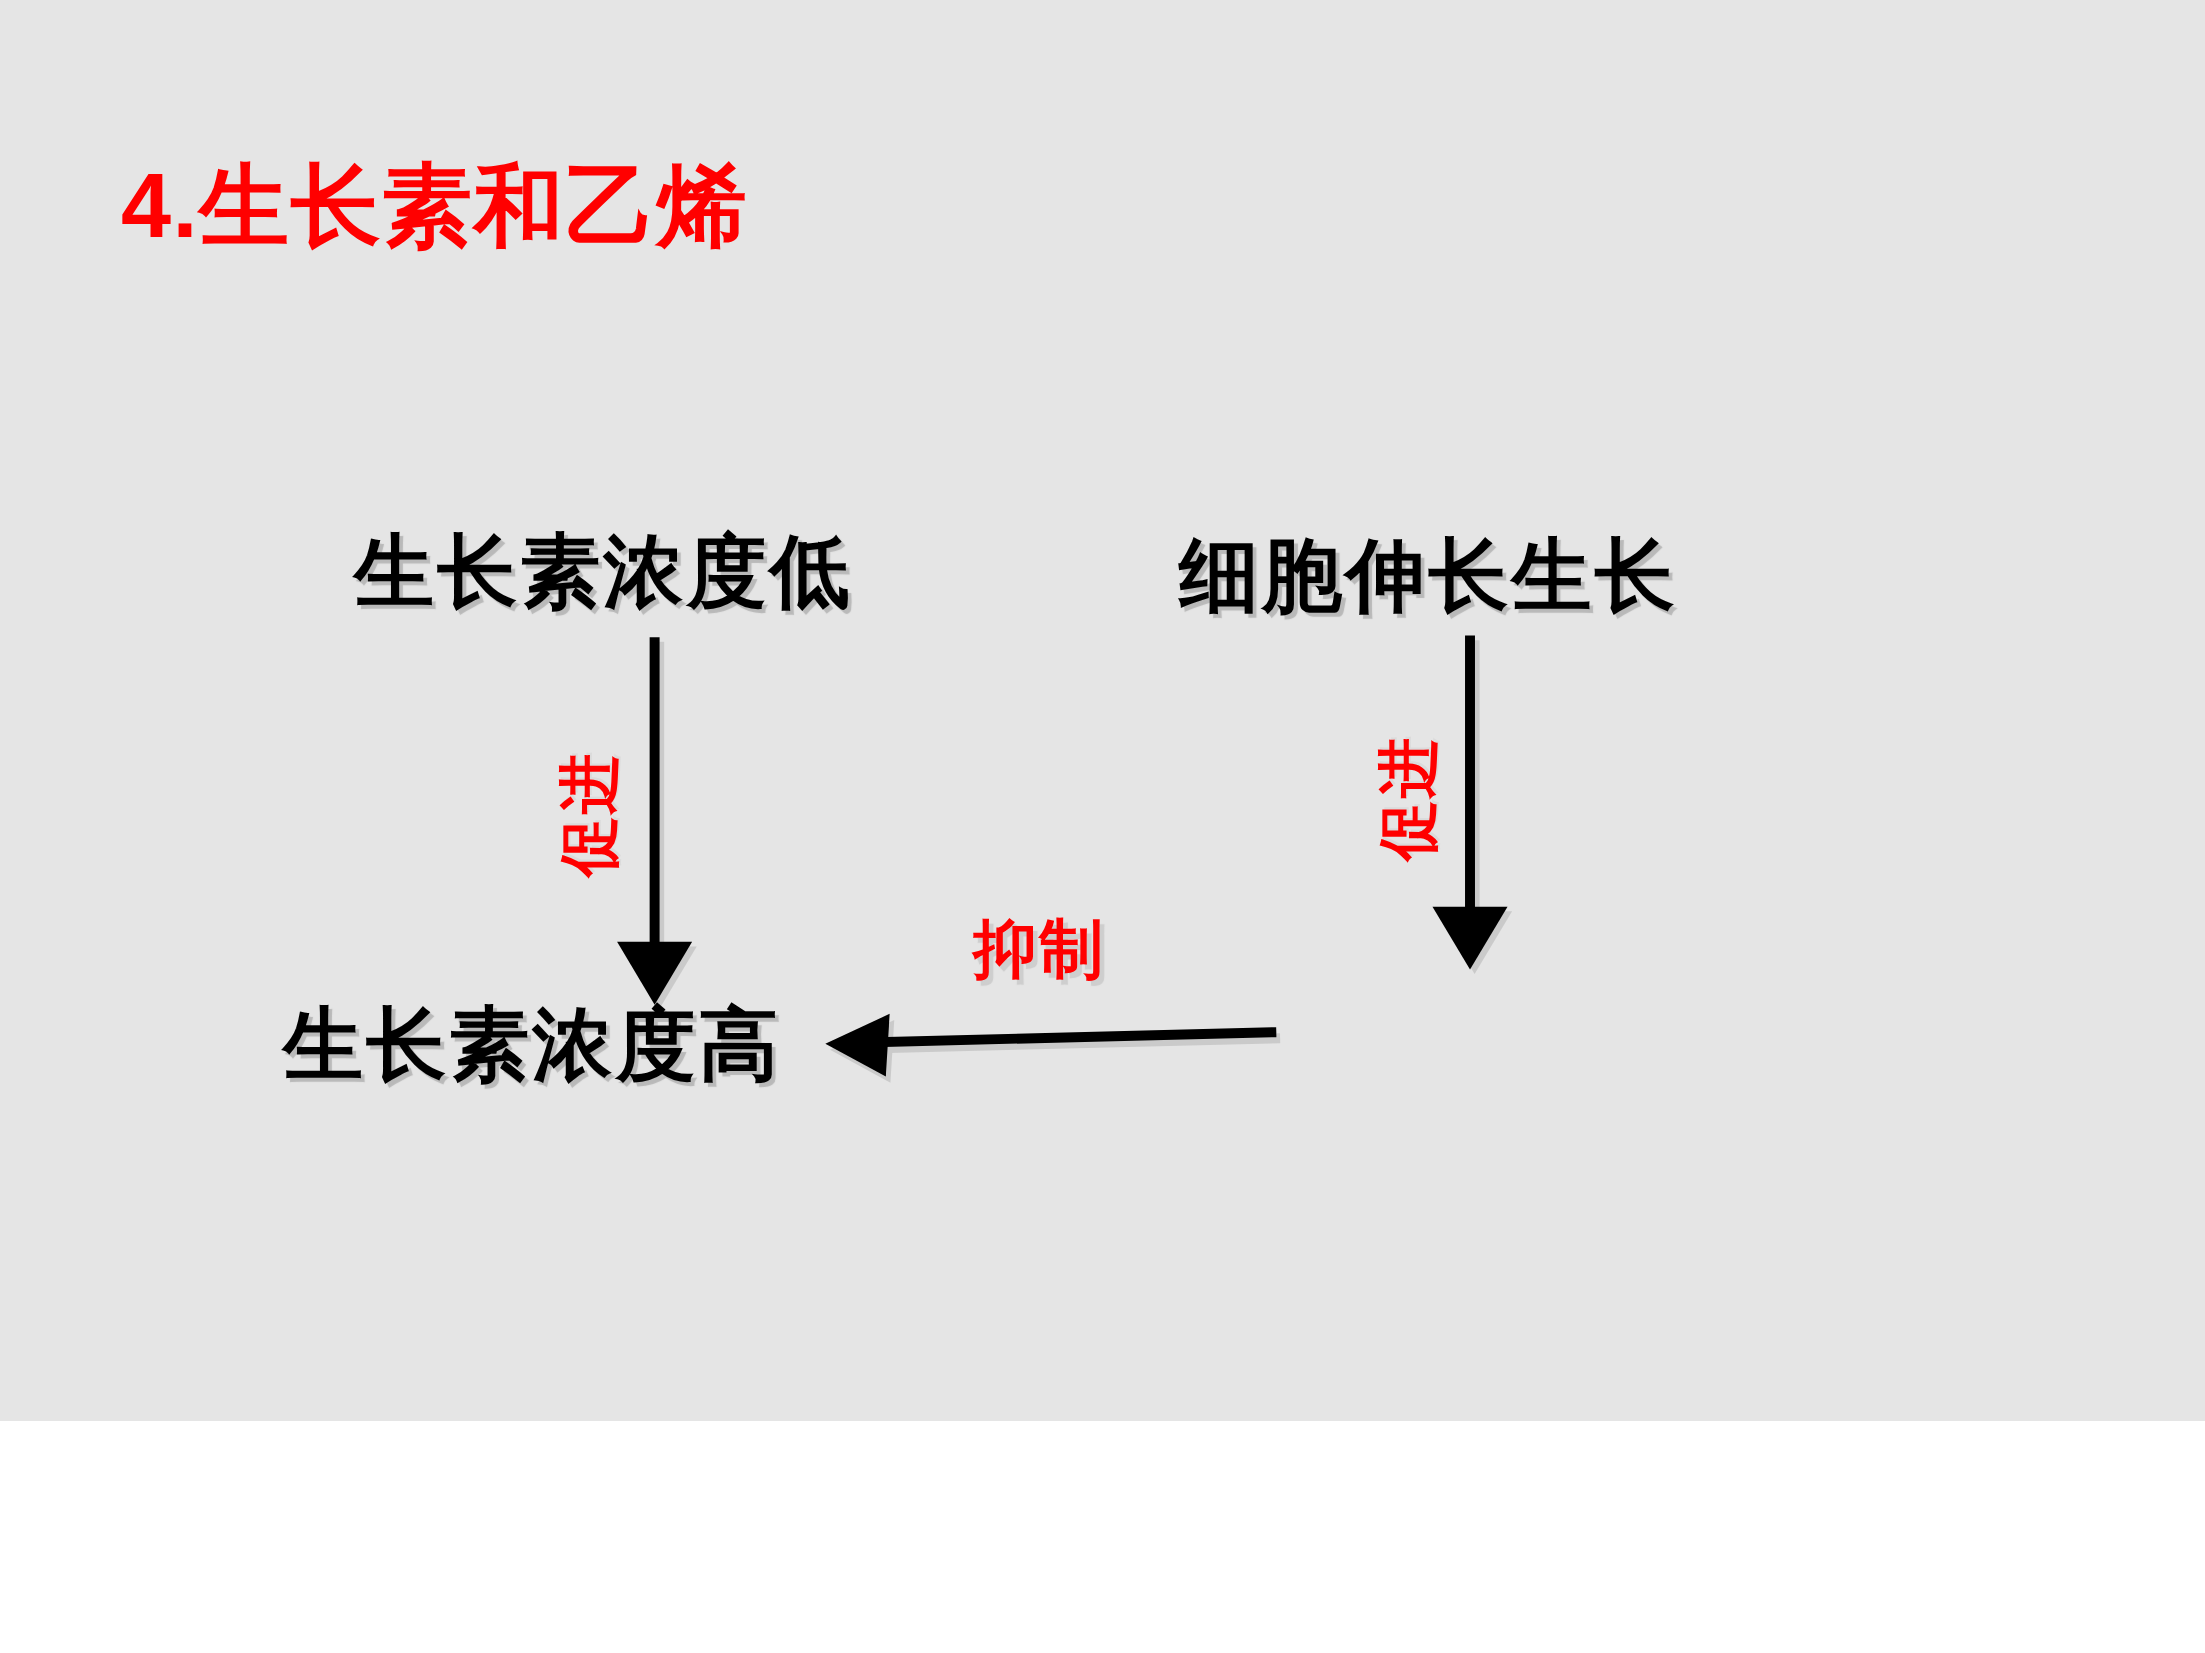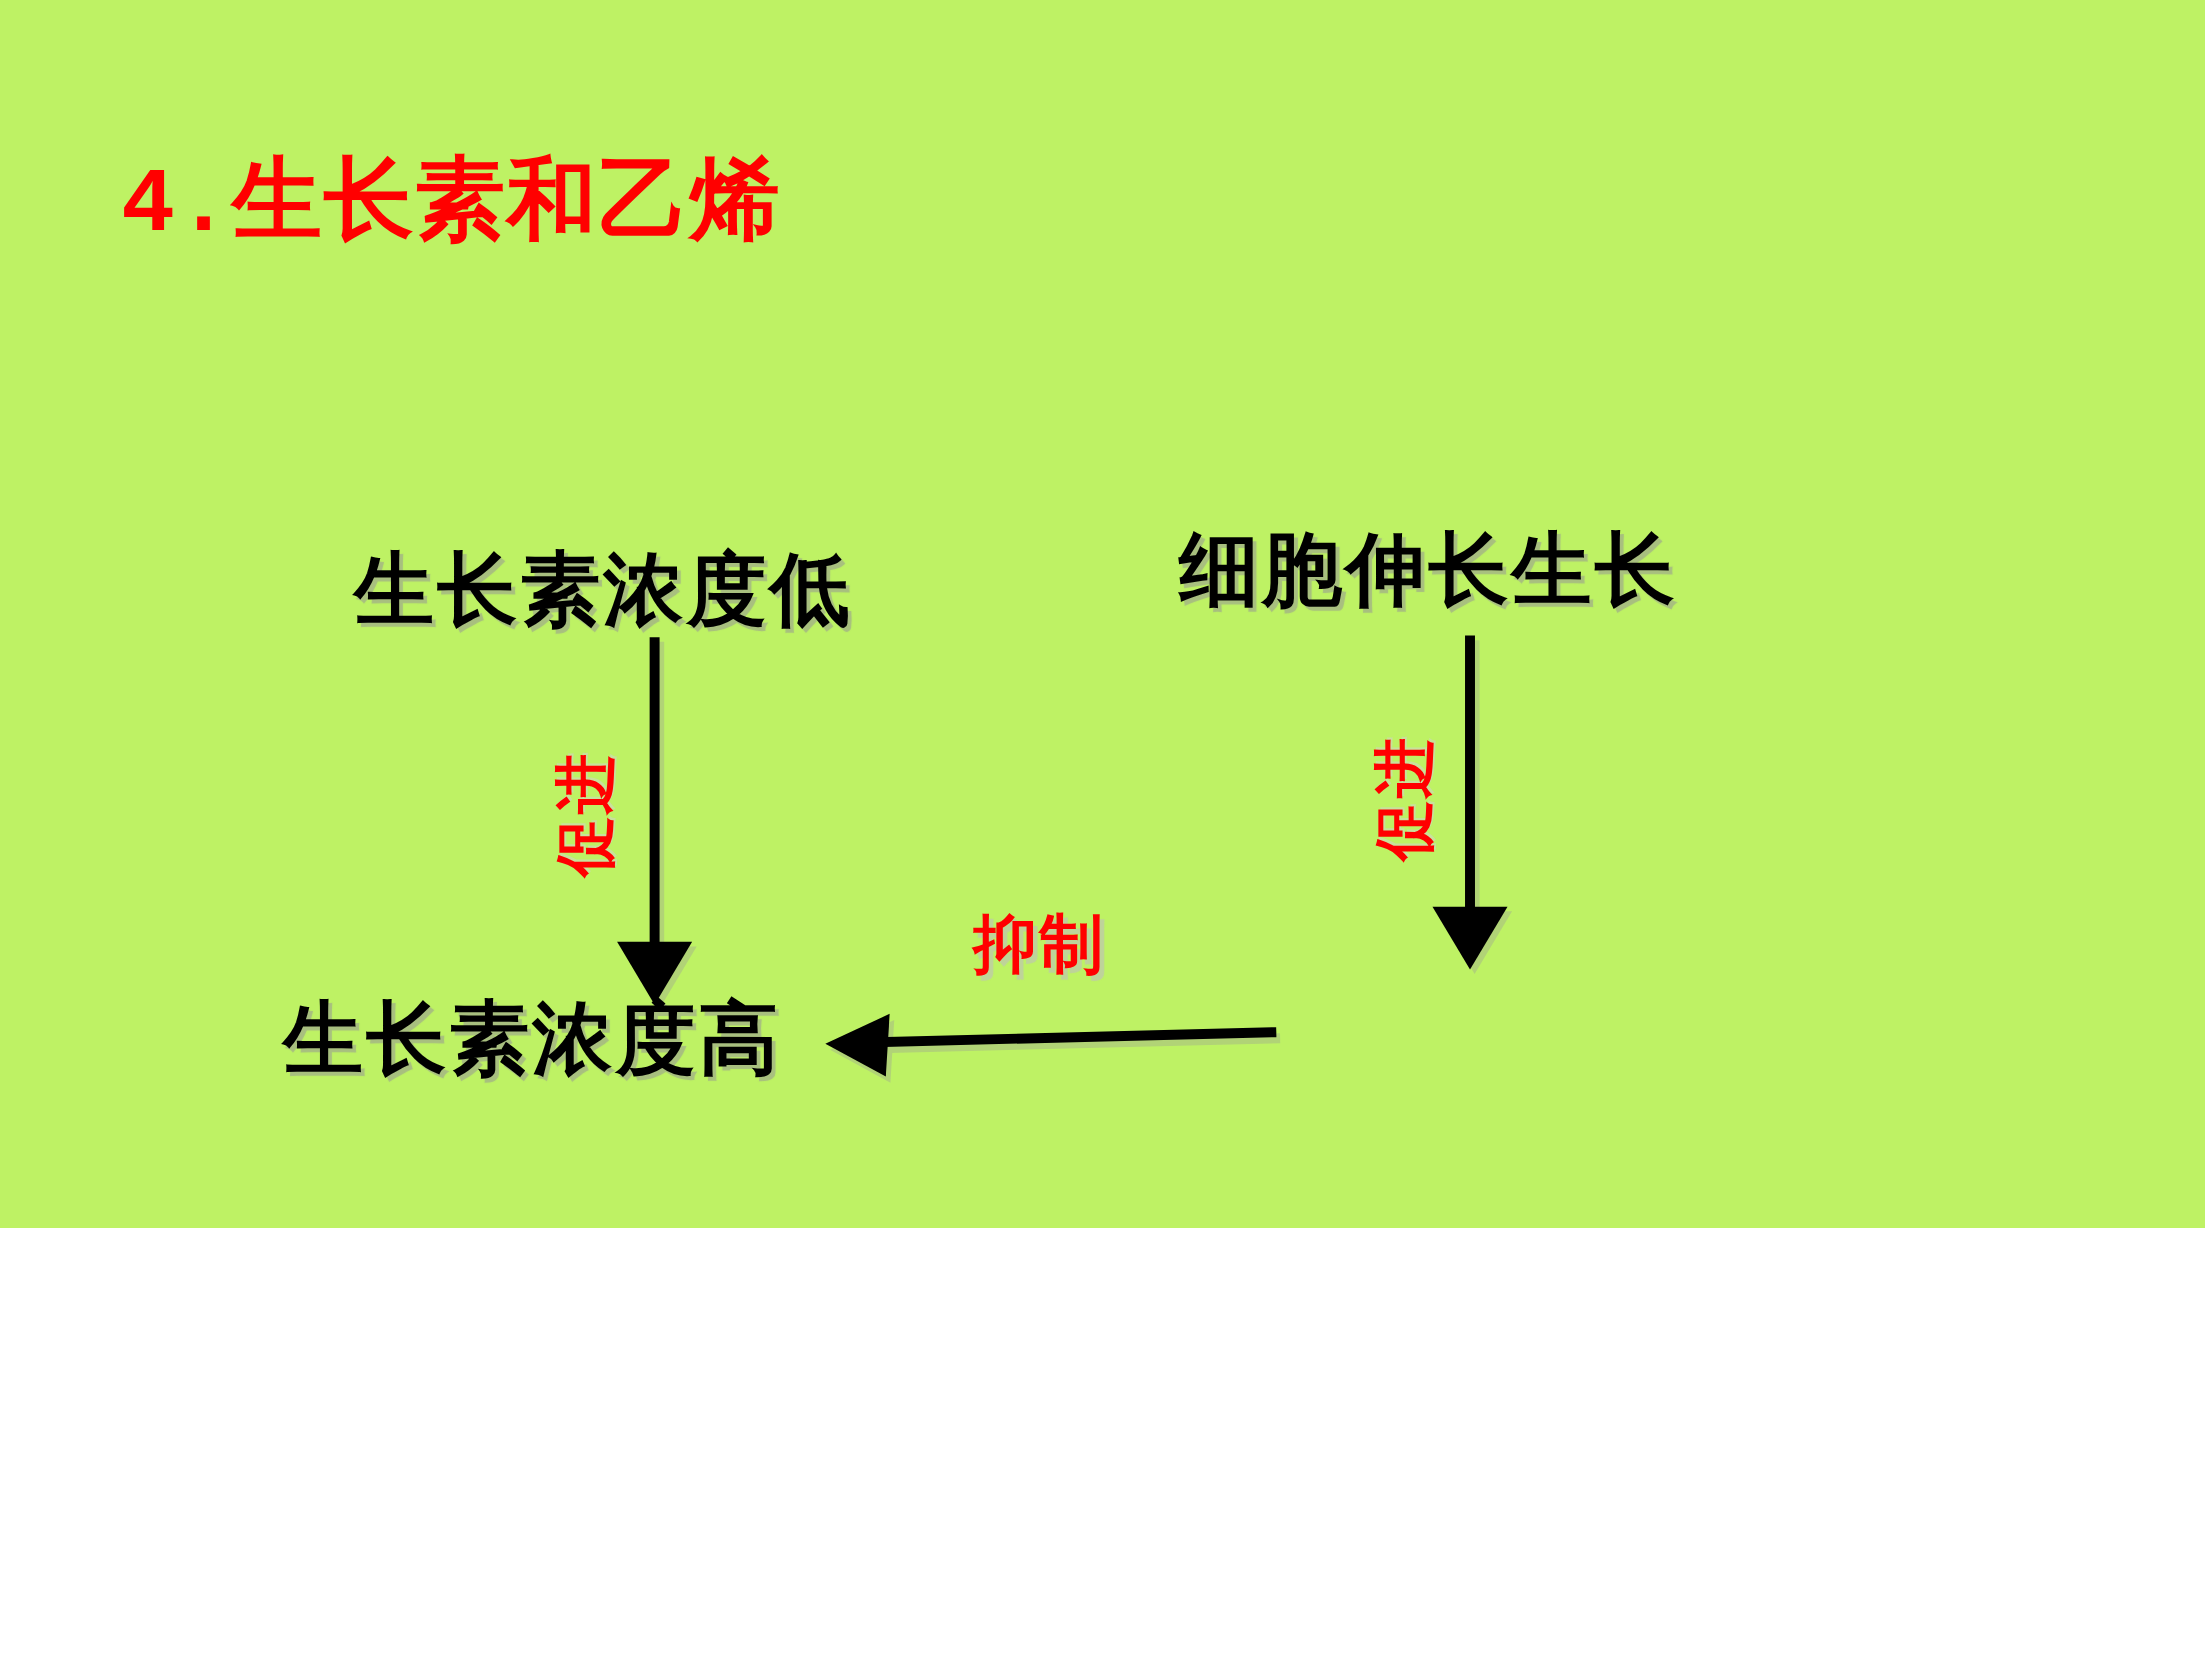"4.生长素和乙烯" #stage { background: #bef264 -> #e5e5e5; font-family: Liberation Mono, monospace -> Liberation Sans, sans-serif; height: 1228px -> 1421px }
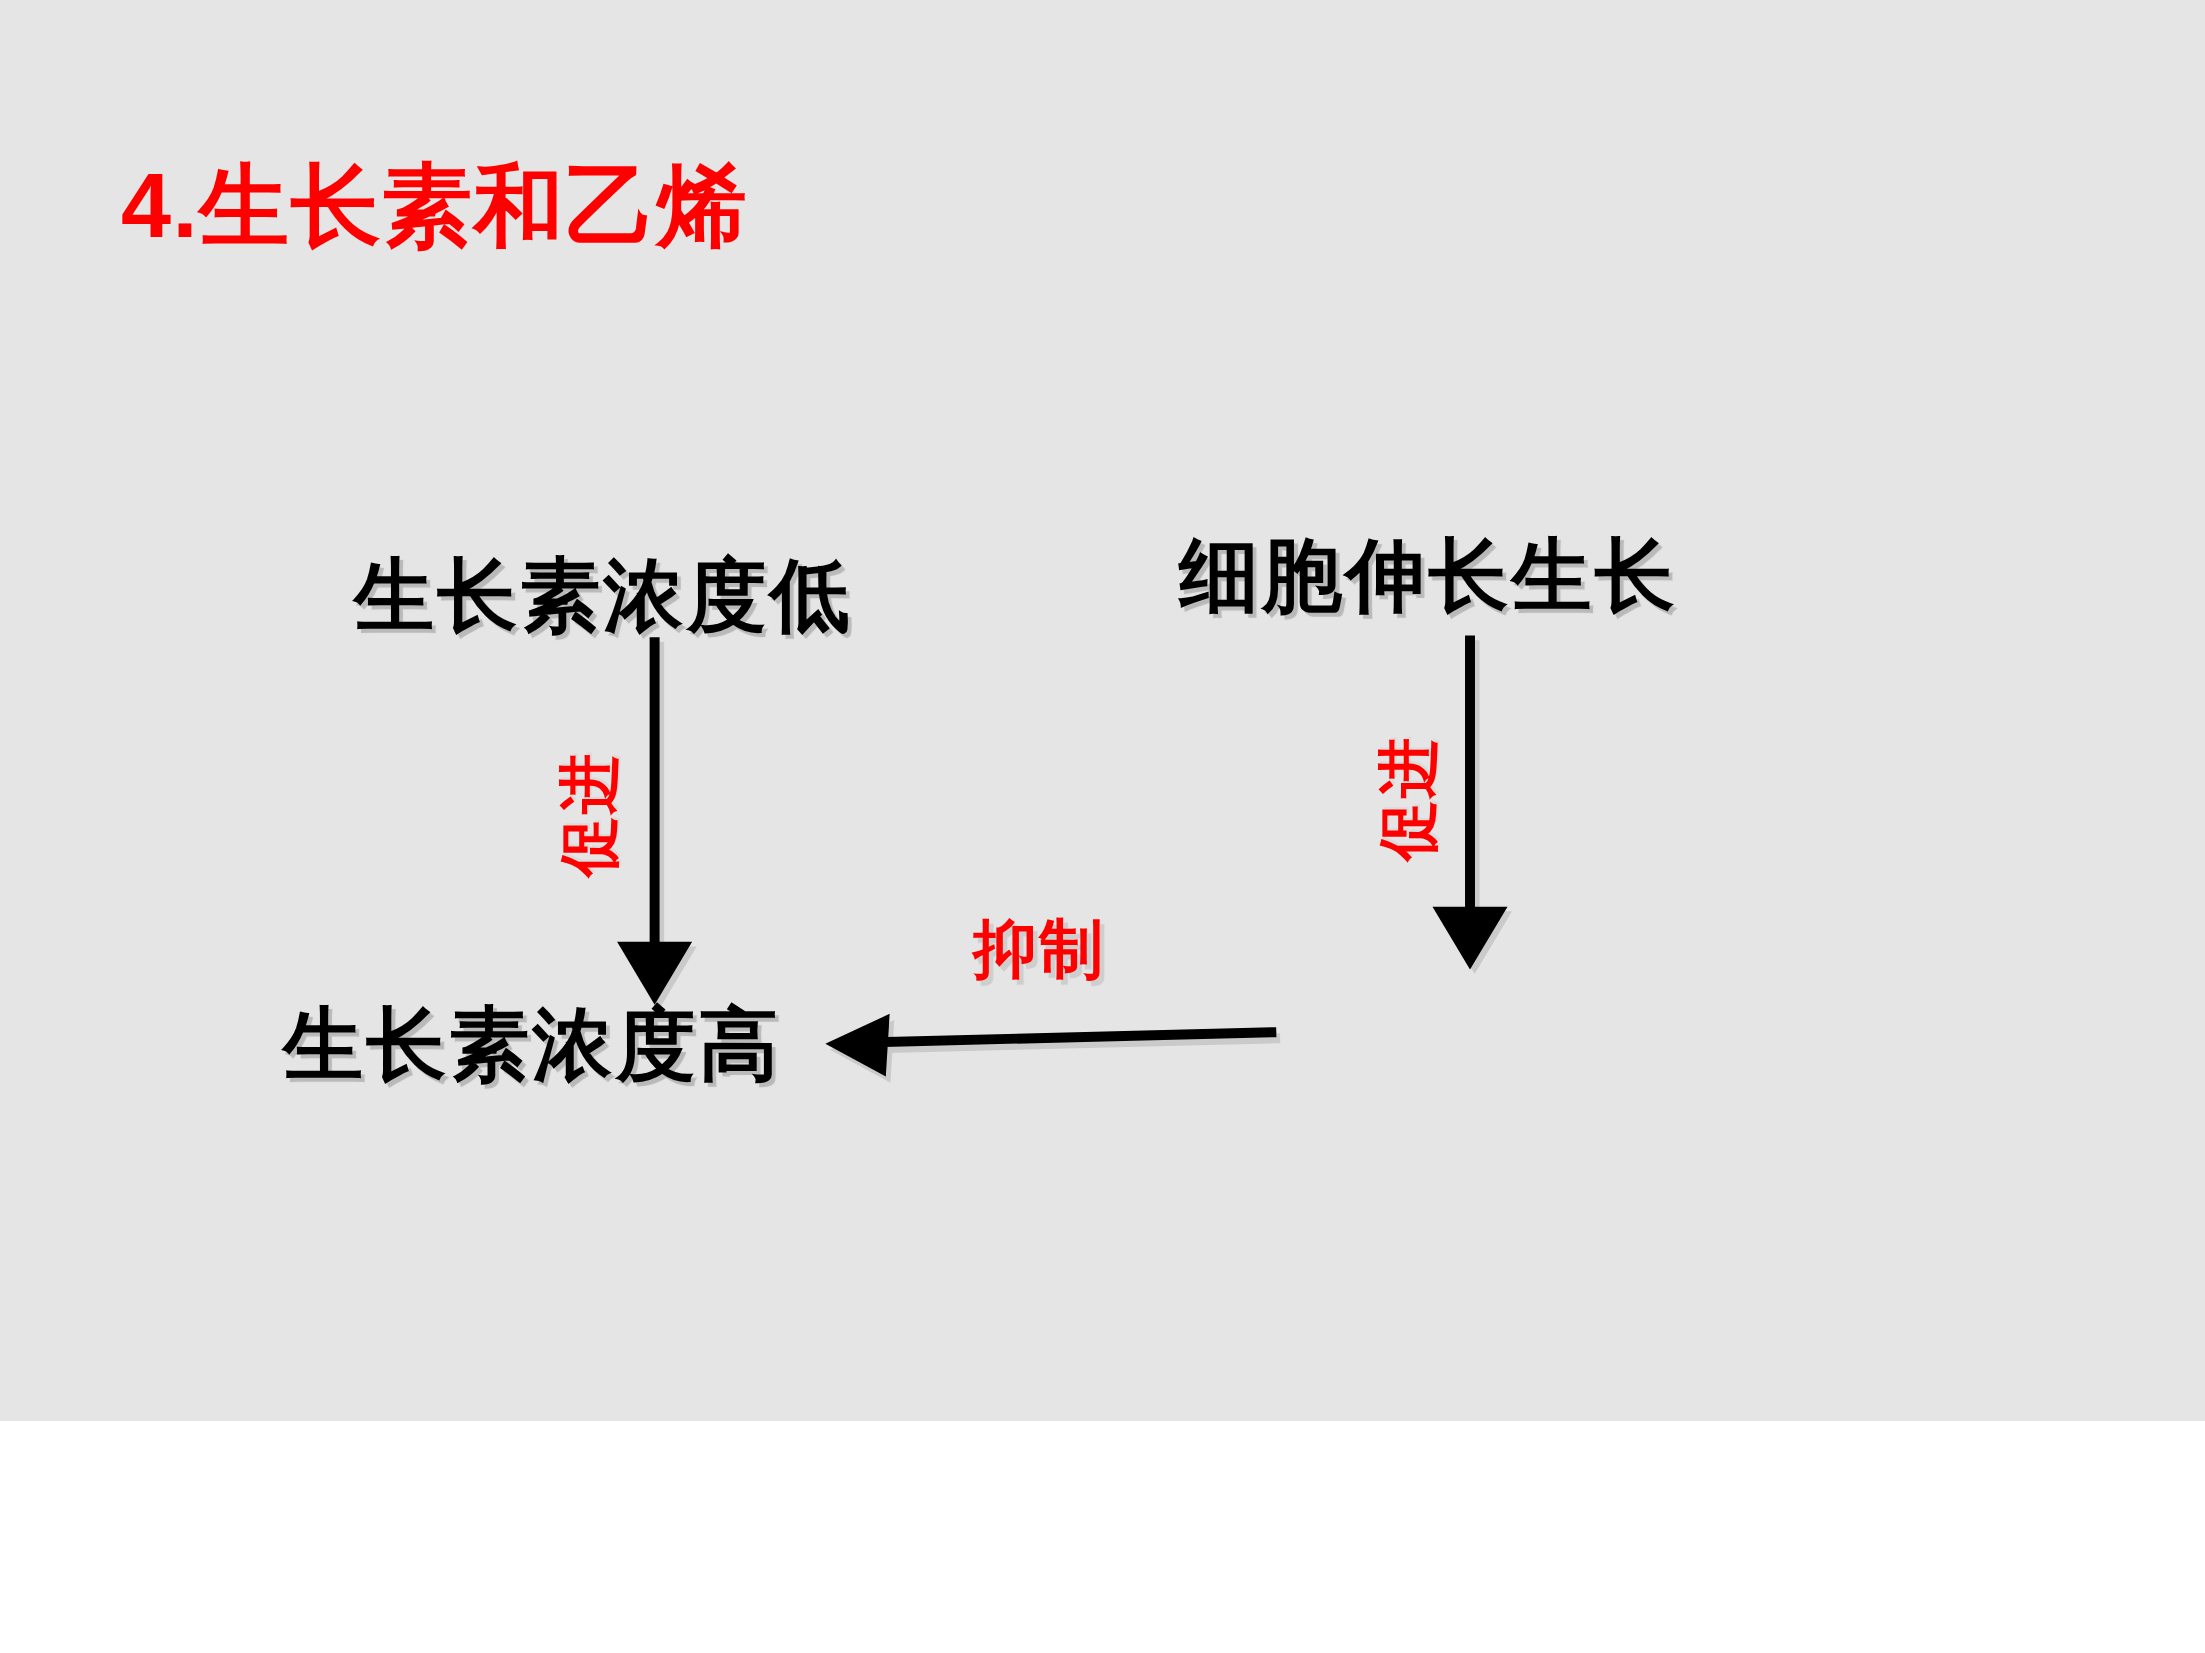"生长素浓度低" #node-auxin-low { top: 556px -> 532px }
